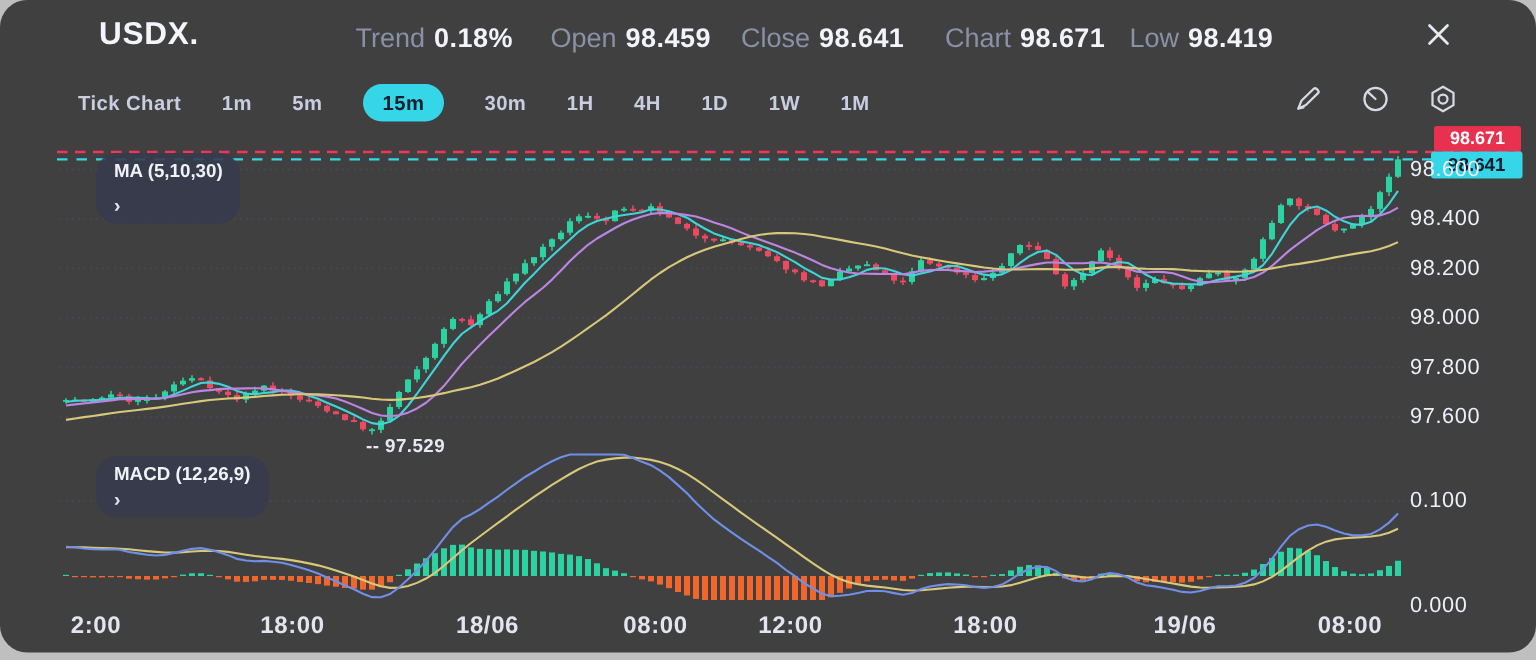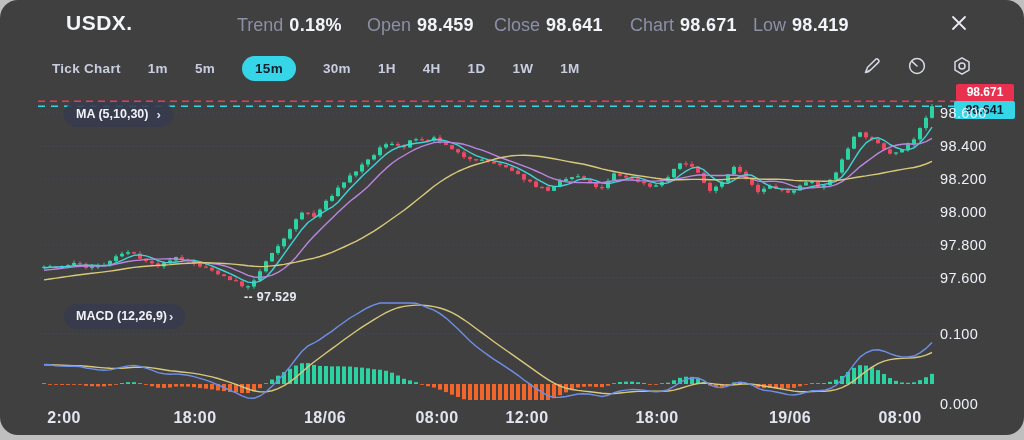"MA (5,10,30)" .pill { flex-direction: none -> column }
